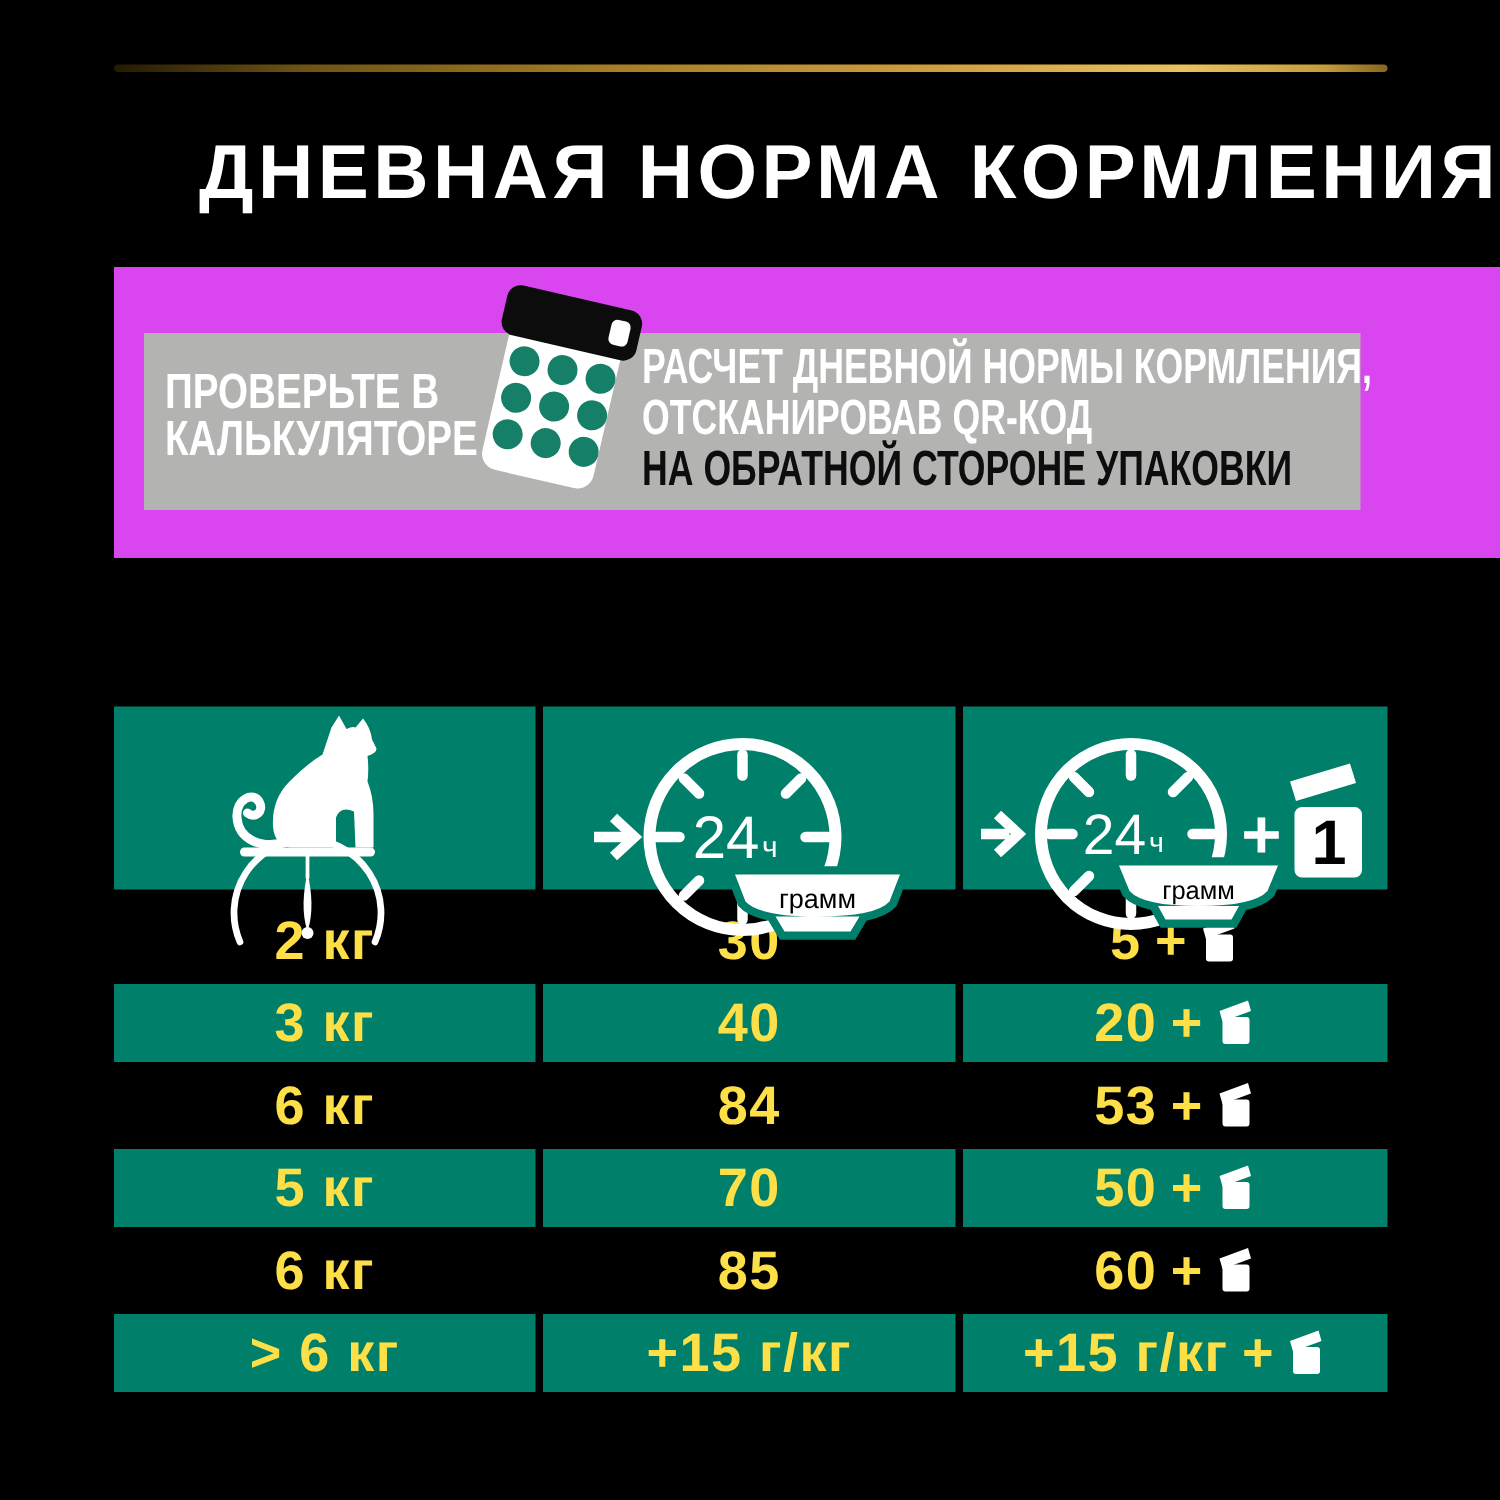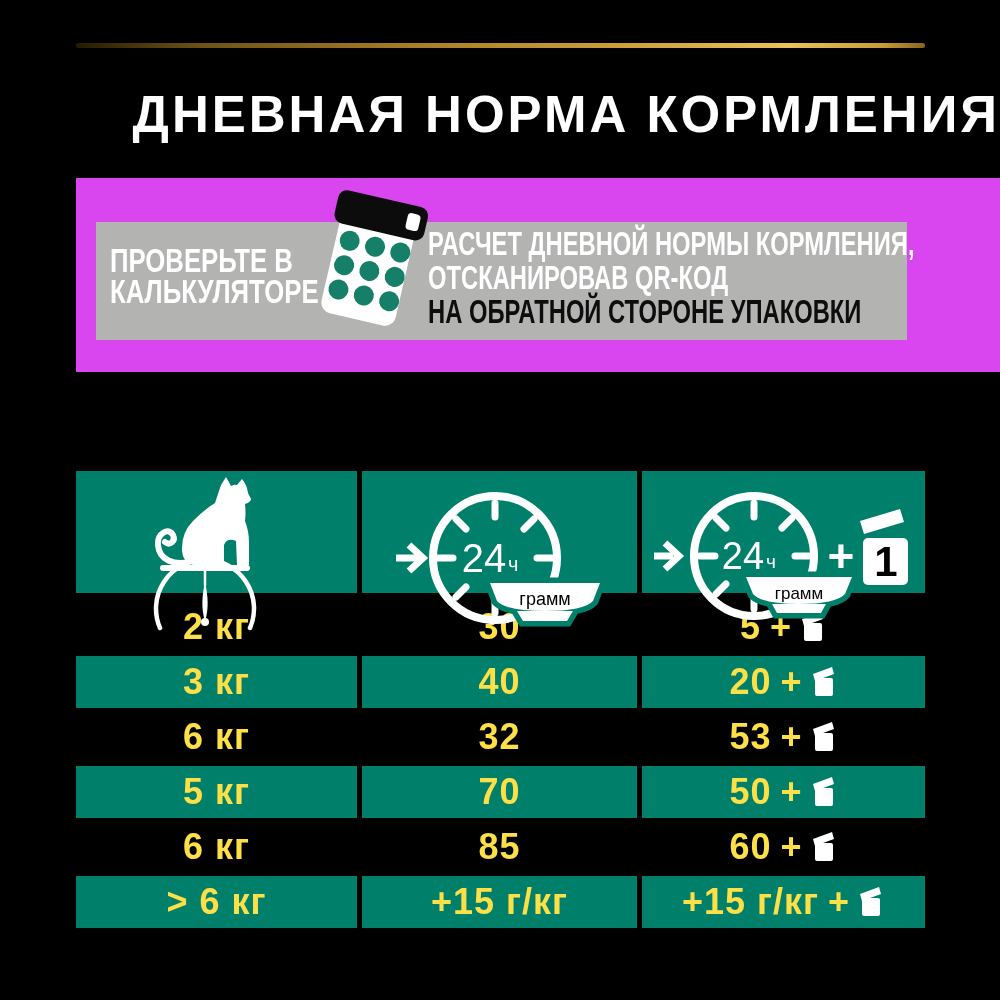"32" span { text: 32 -> 84 }
